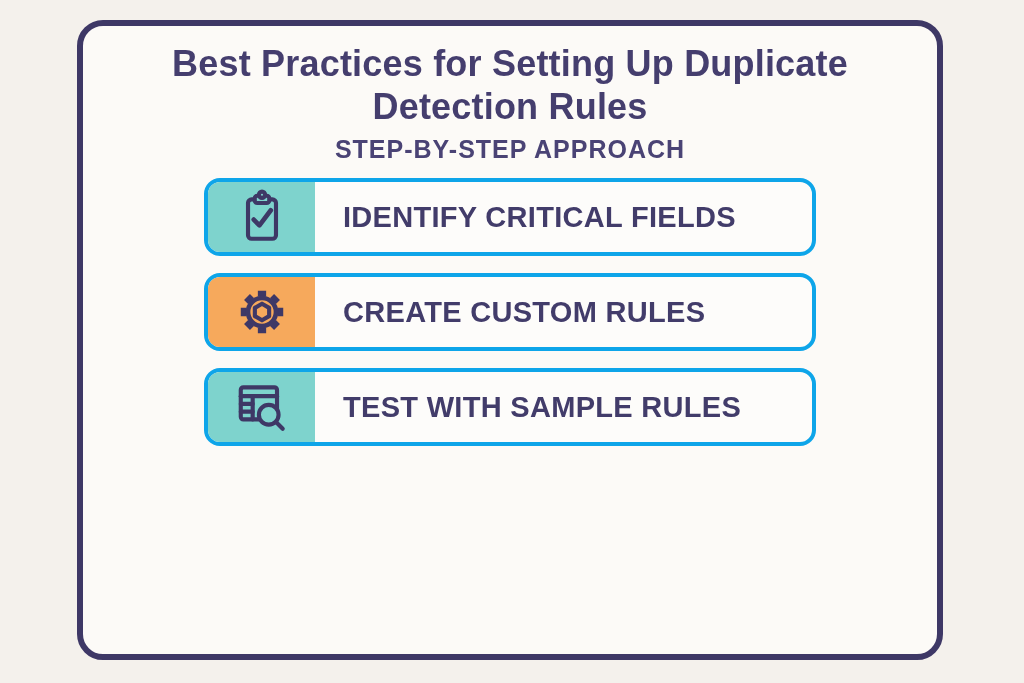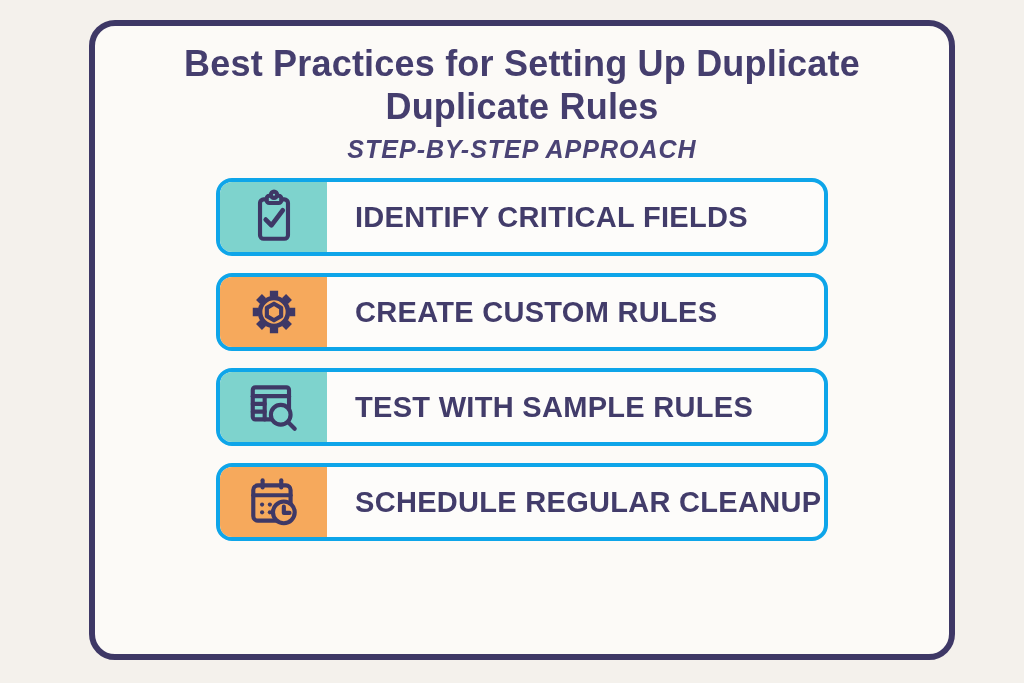"Best Practices for Setting Up" .frame { left: 89px -> 77px }
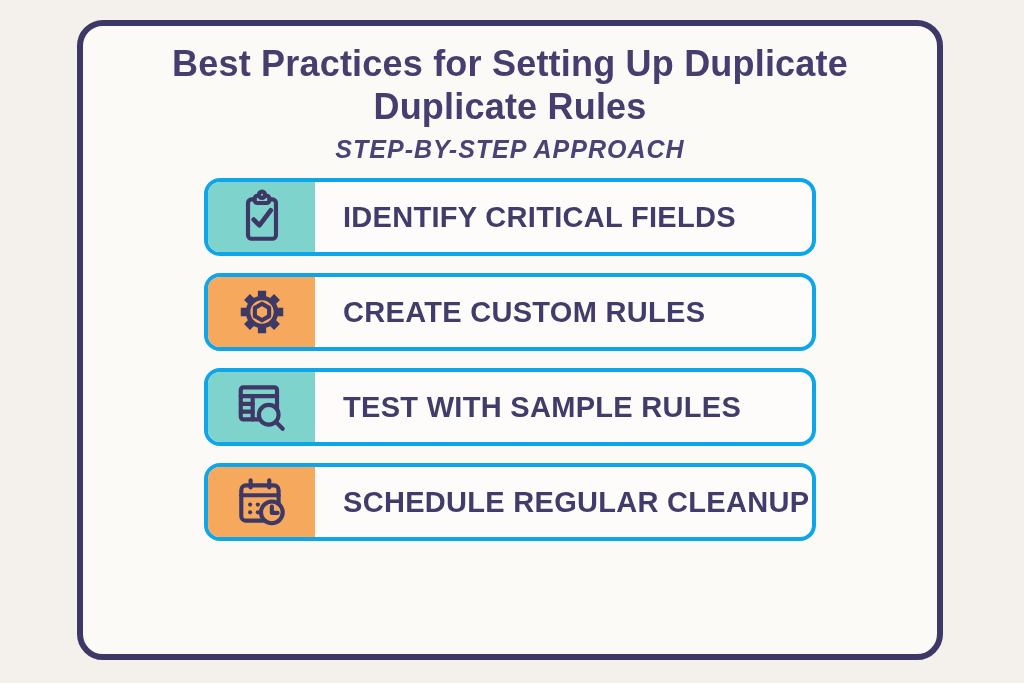"Duplicate Rules" div { text: Duplicate -> Detection }
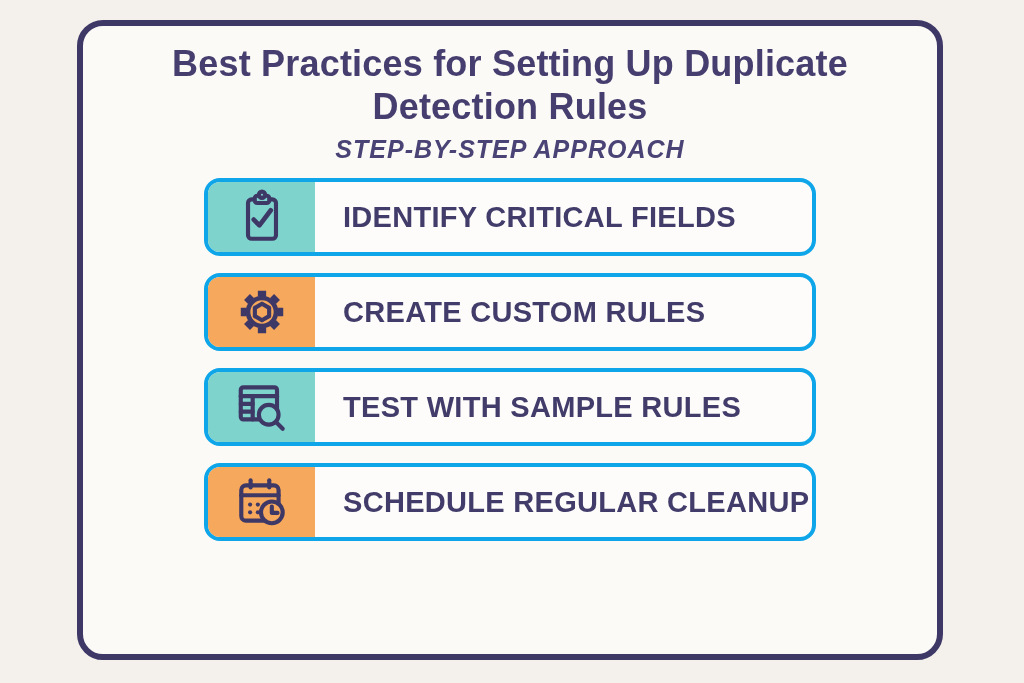"STEP-BY-STEP APPROACH" .subtitle { font-style: italic -> none }
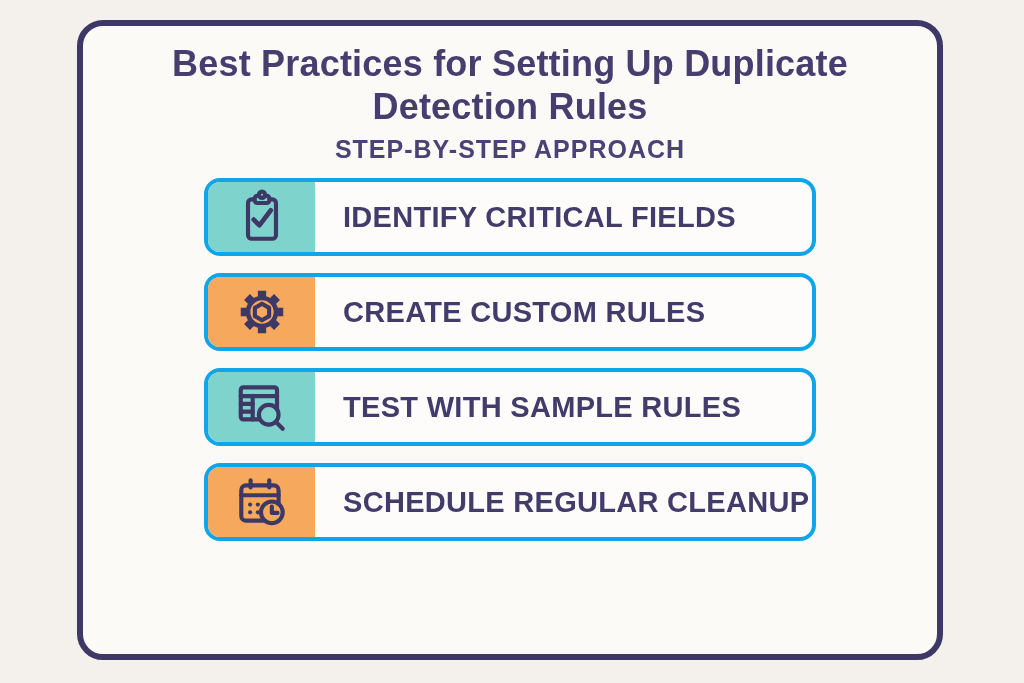"SCHEDULE REGULAR CLEANUP" div.step { html: <div> <div> <svg> <rect></rect> <line></line> <line></line> <line></line> <g> <circle></circle> <circle></circle> <circle></circle> <circle></circle> </g> <circle></circle> <polyline></polyline> </svg> </div> <div>SCHEDULE REGULAR CLEANUP</div> </div> -> none }
